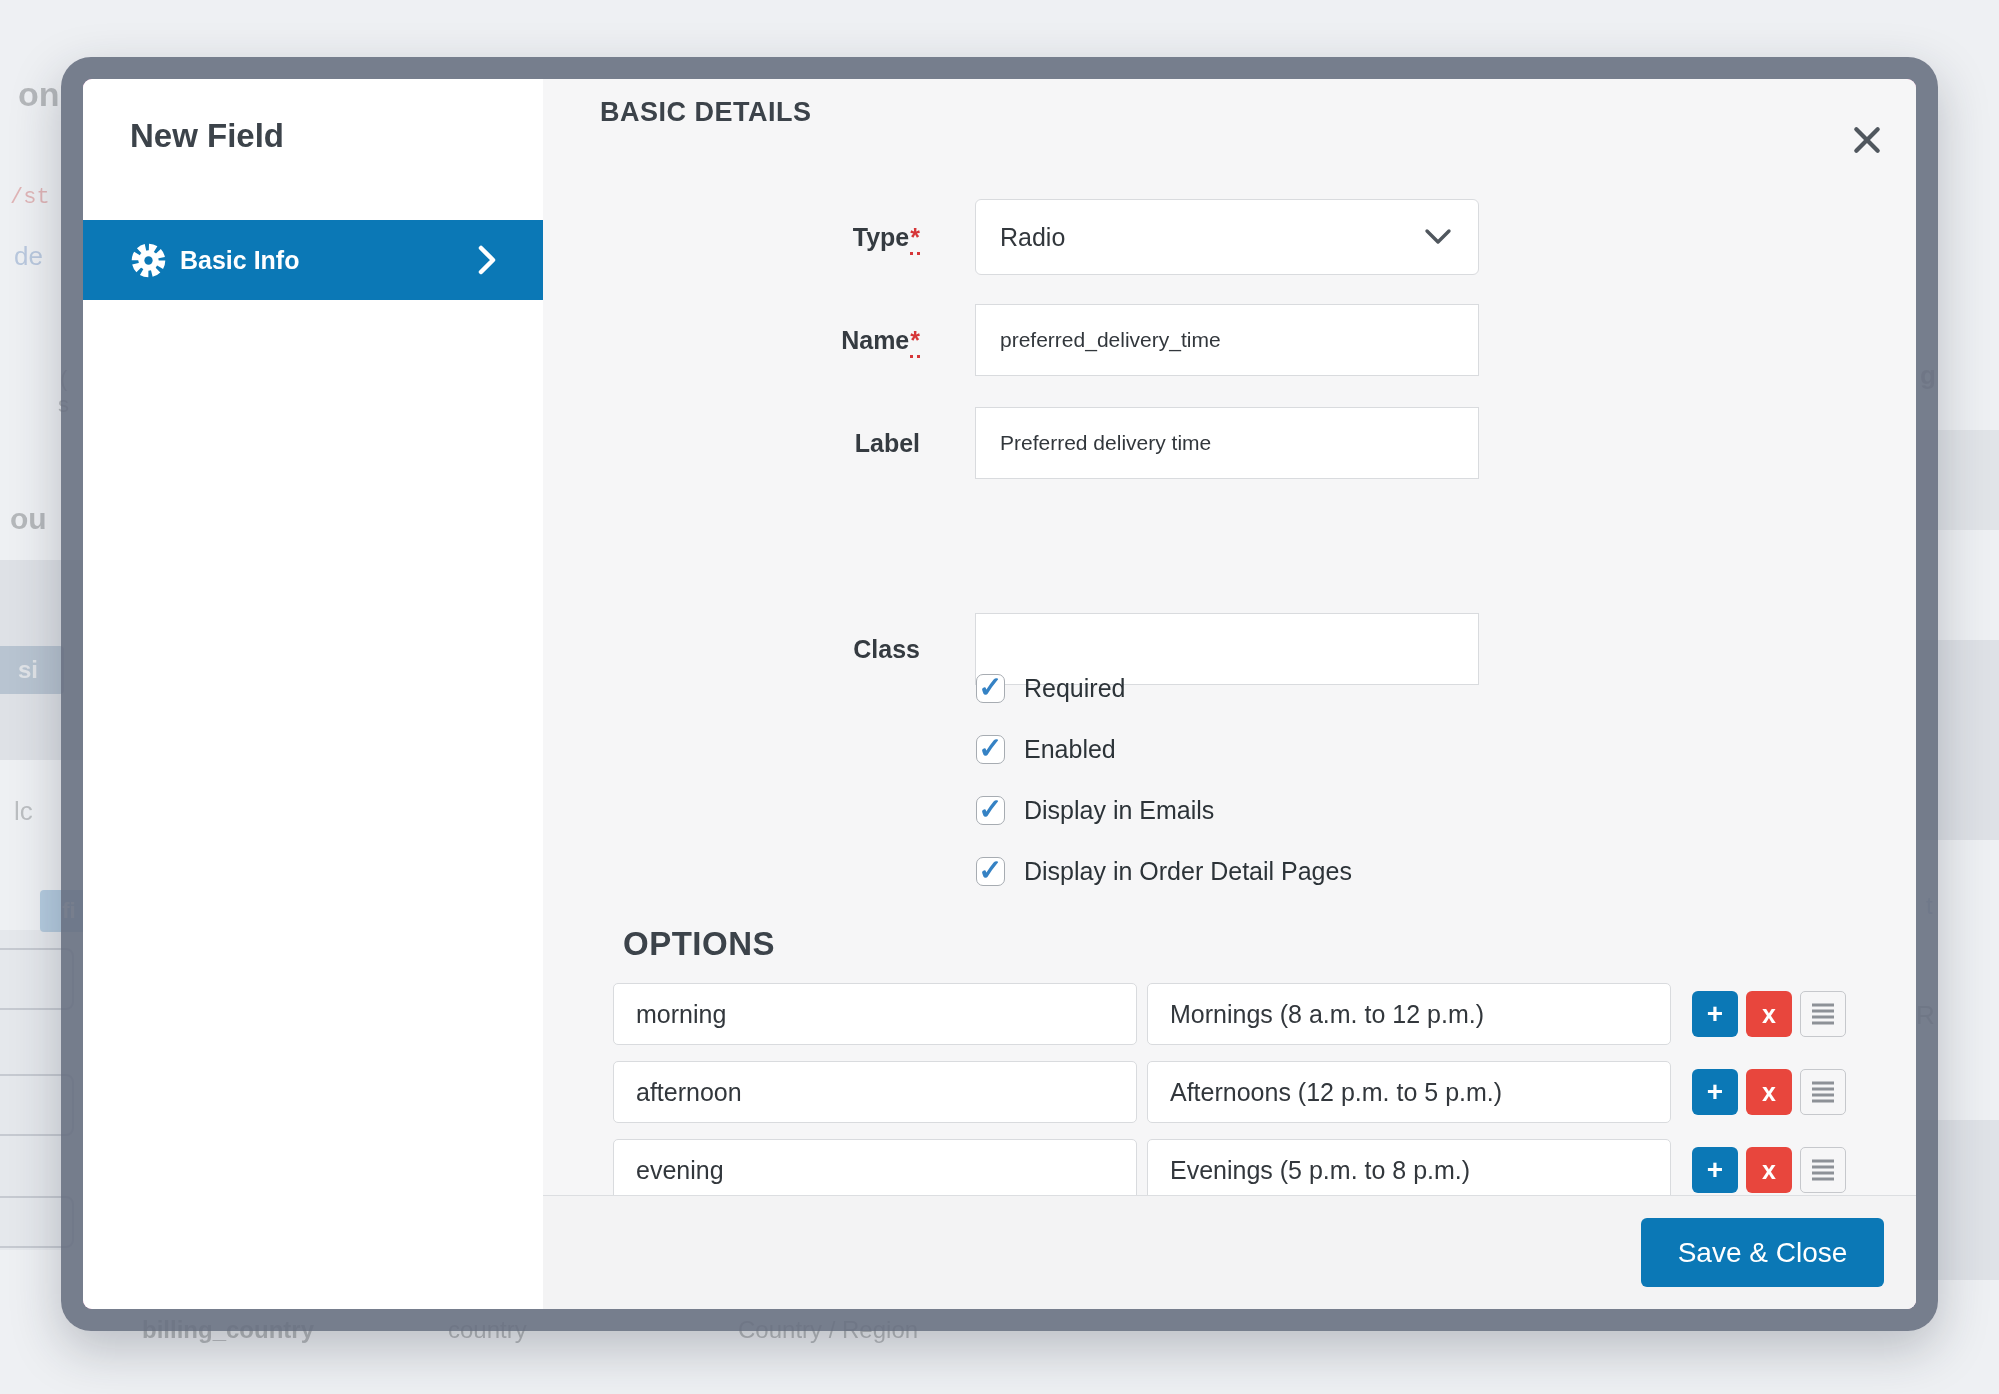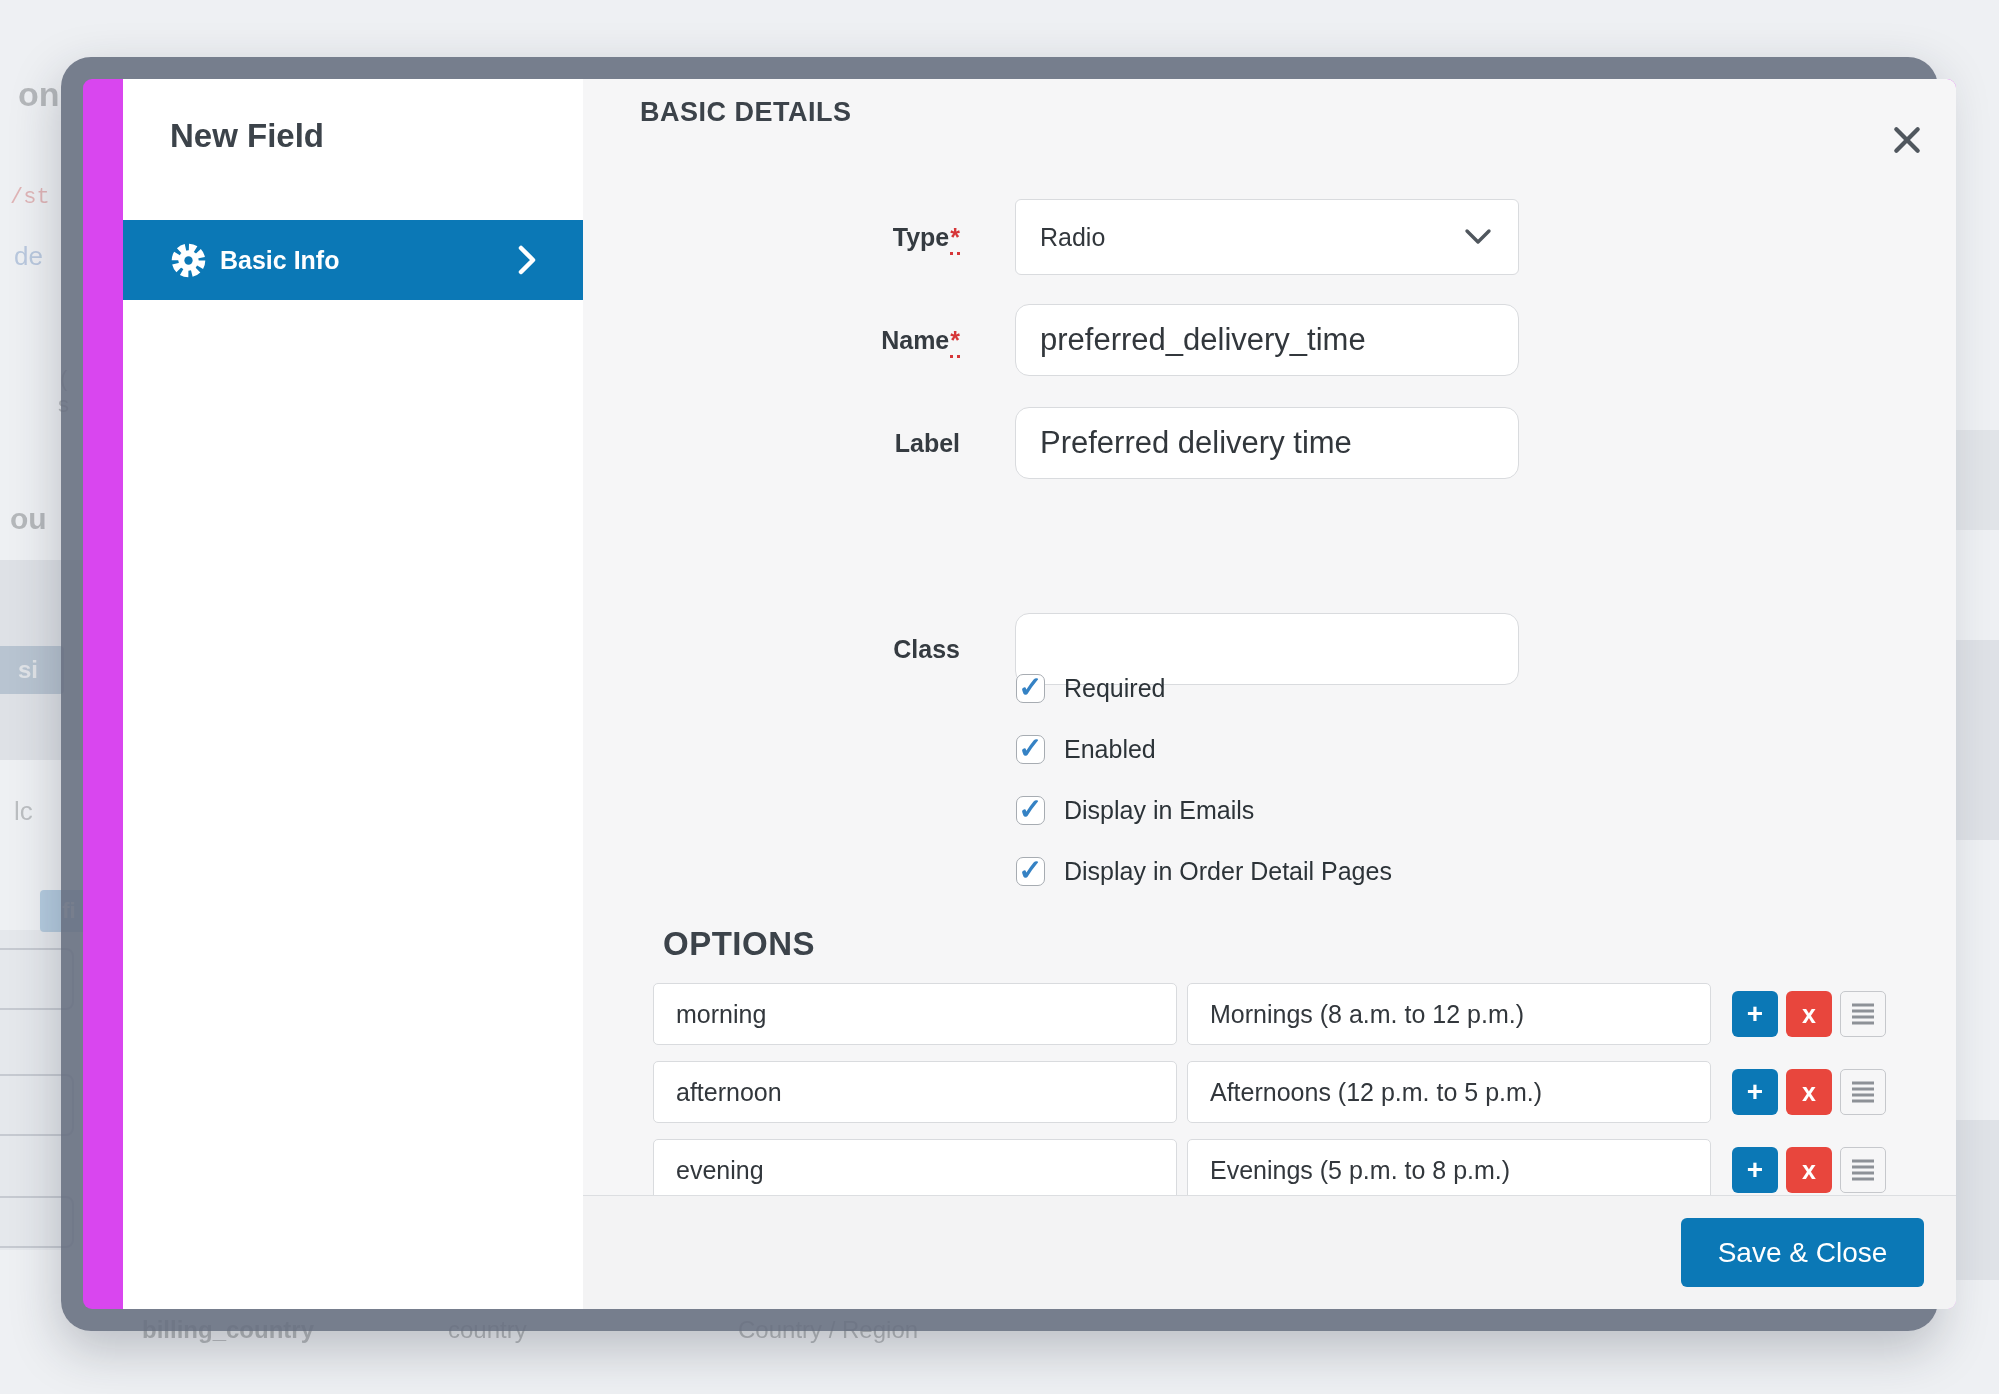"New Field" .dialog { background: #d946ef -> #f9a8d4; padding-left: 40px -> none }
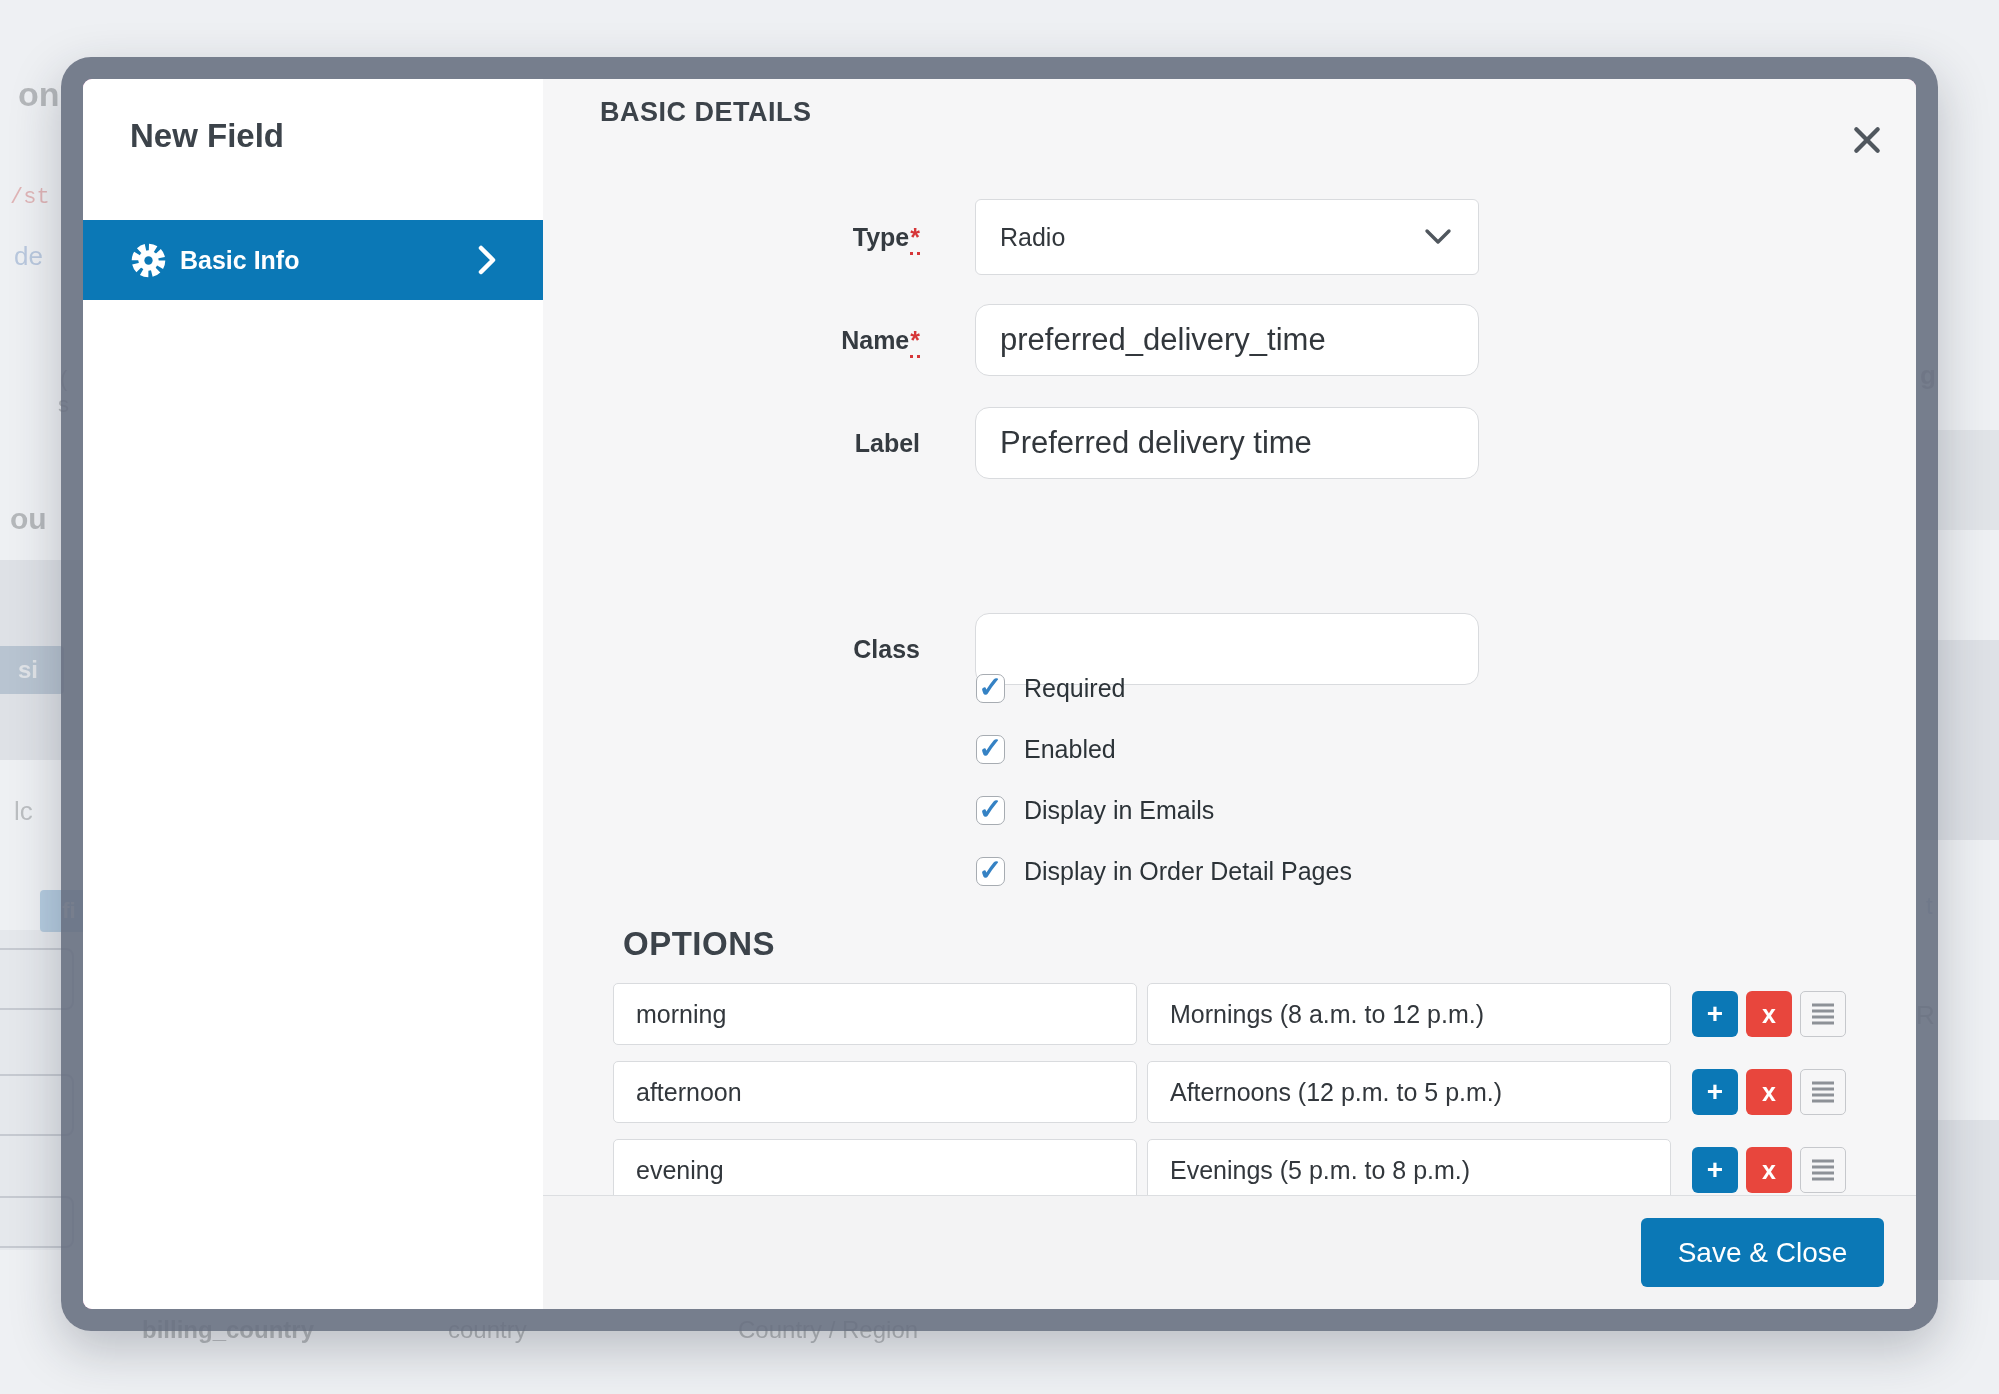"preferred_delivery_time" .tinput { border-radius: 14px -> 0; font-size: 31px -> 21px }
